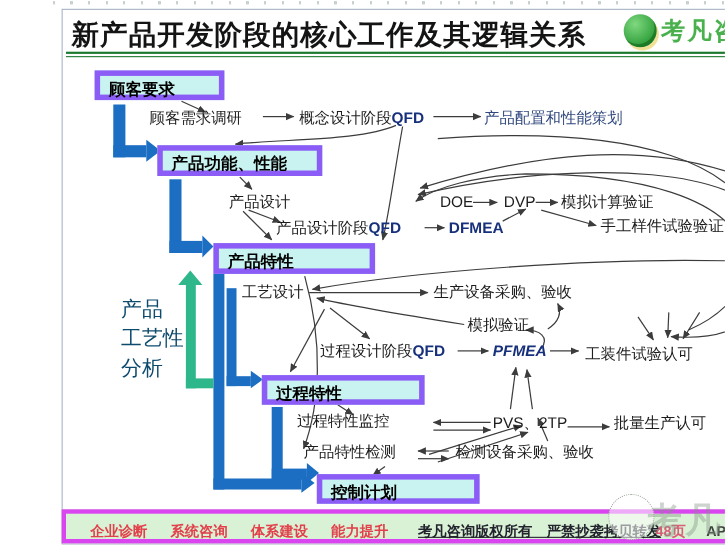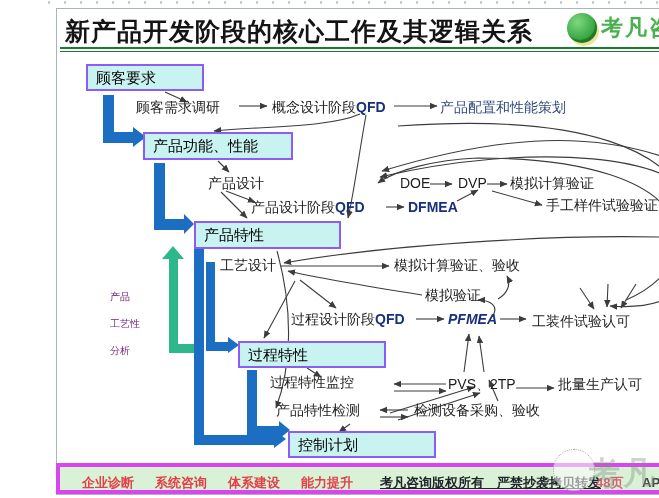"顾客要求" .box { border: 2px solid #8b5cf6 -> 5px solid #8b5cf6; font-weight: normal -> bold }
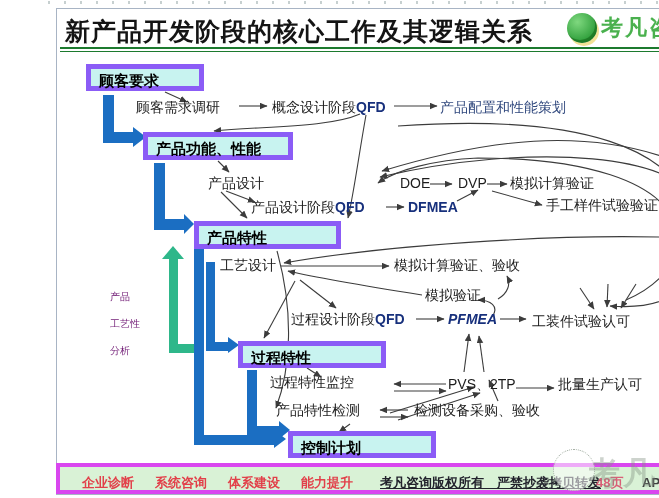"模拟计算验证、验收" span { text: 模拟计算验证 -> 生产设备采购 }
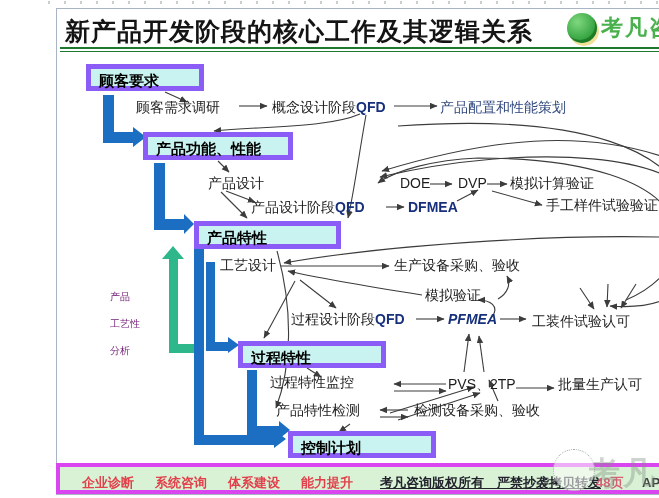"产品" .side-note { color: #701a75 -> #0c4a6e; font-size: 10px -> 19px; top: 283px -> 268px }
